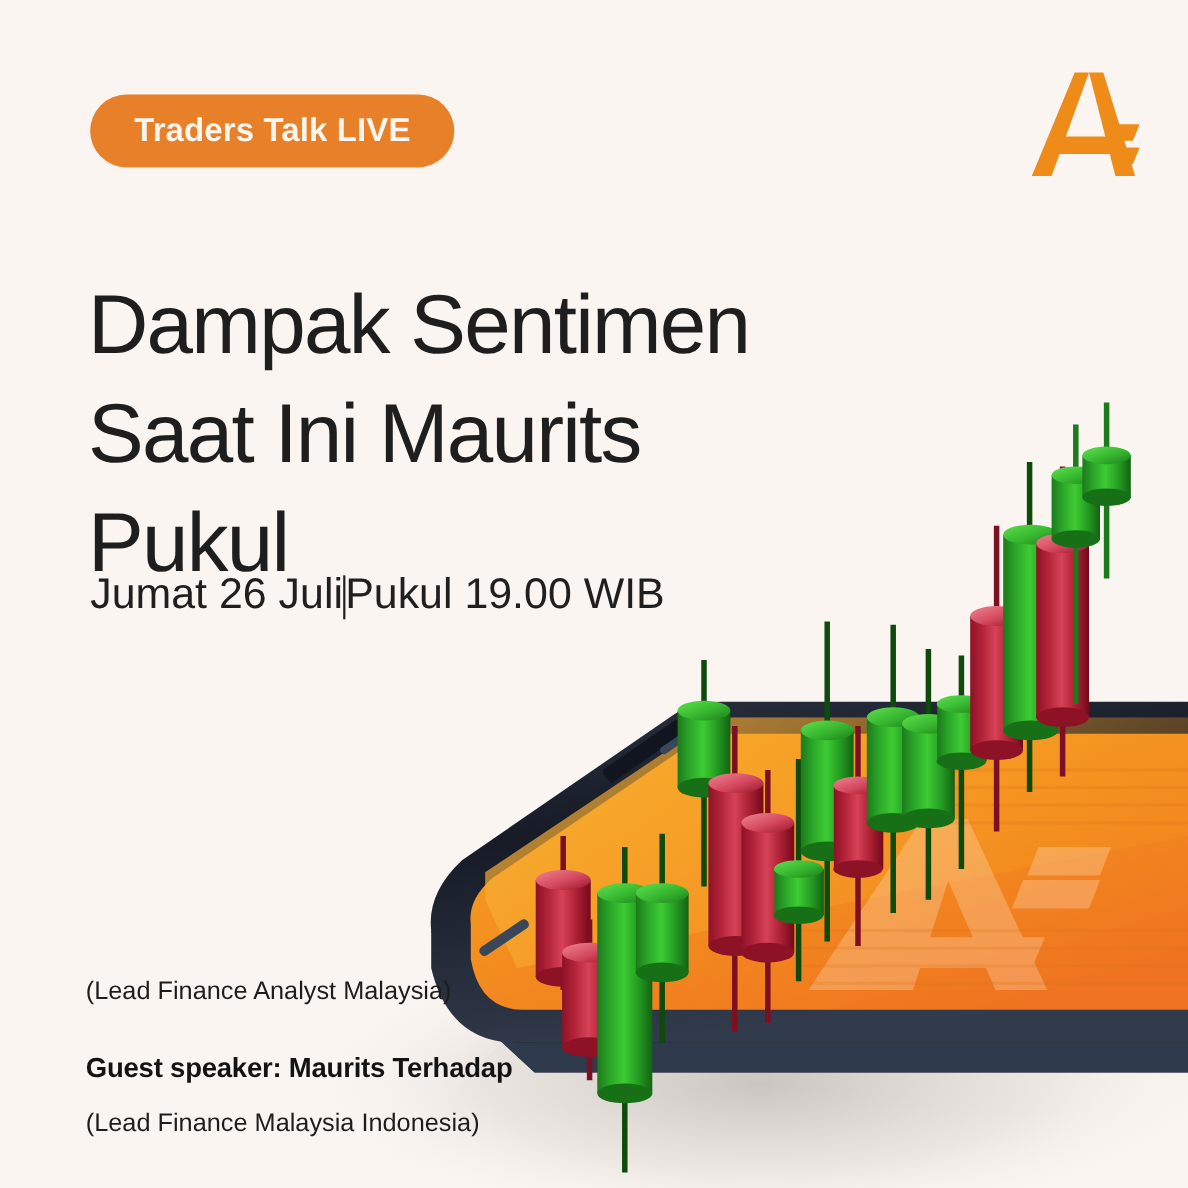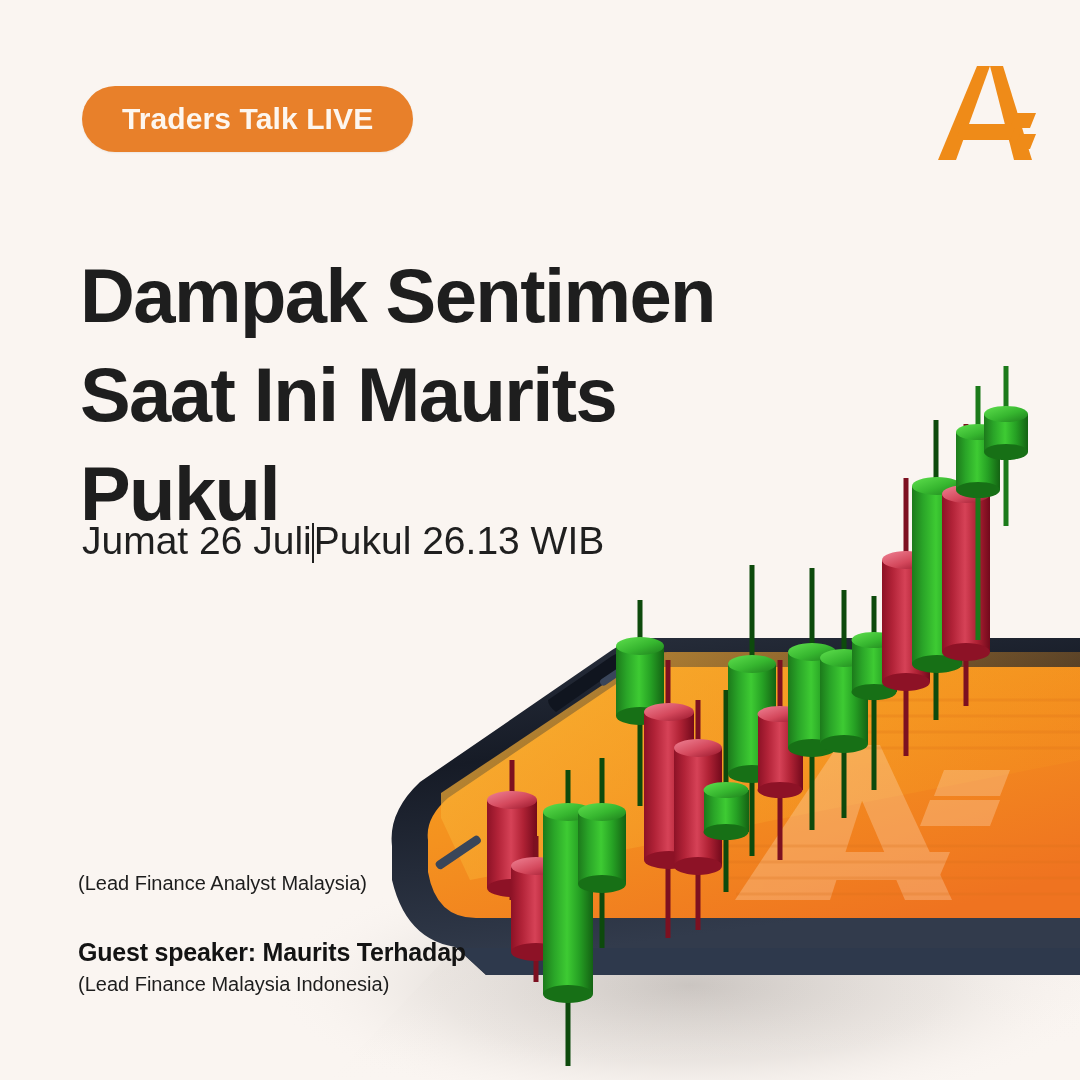"Dampak Sentimen" .title { font-weight: bold -> normal }
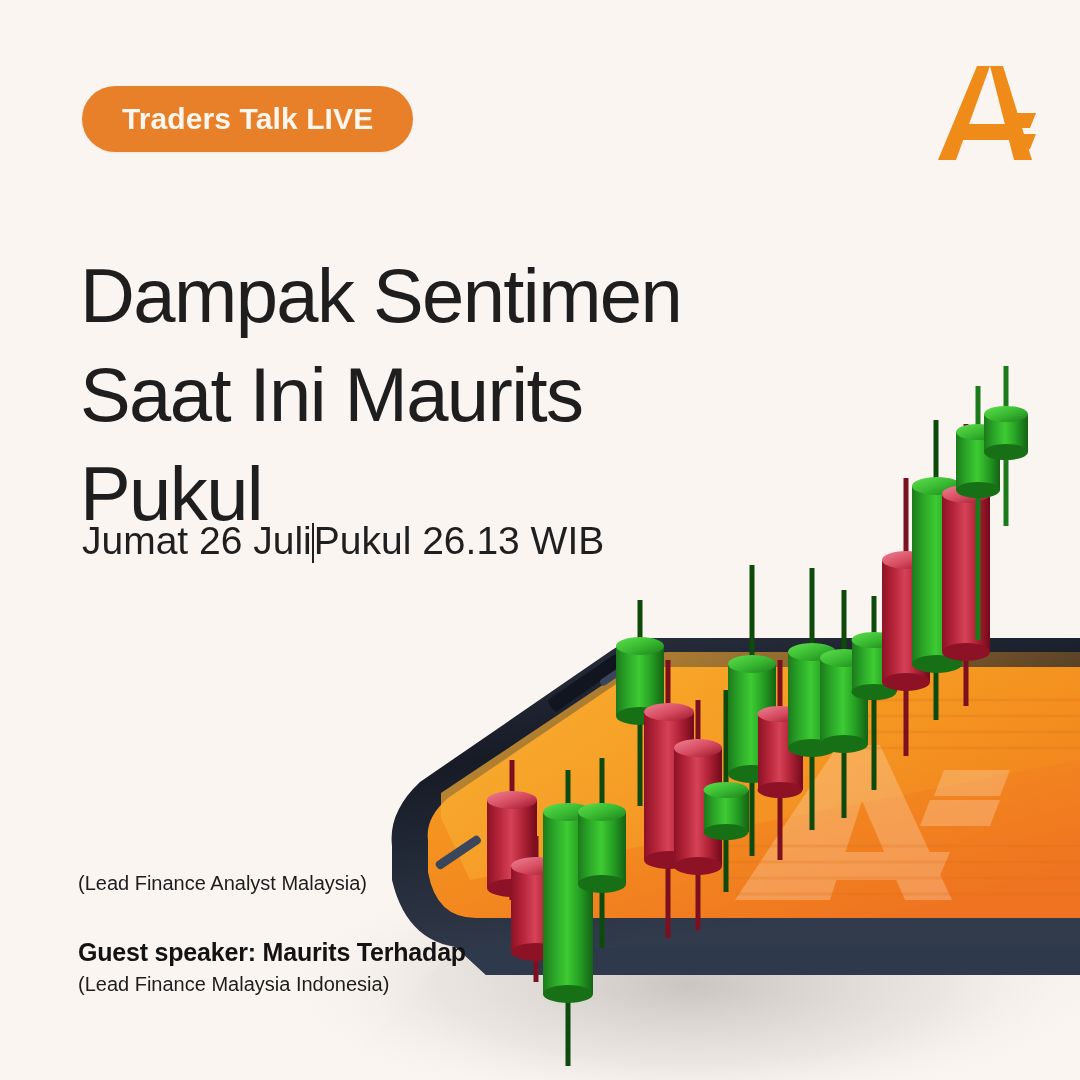"Pukul 26.13 WIB" span { text: 26.13 -> 19.00 }
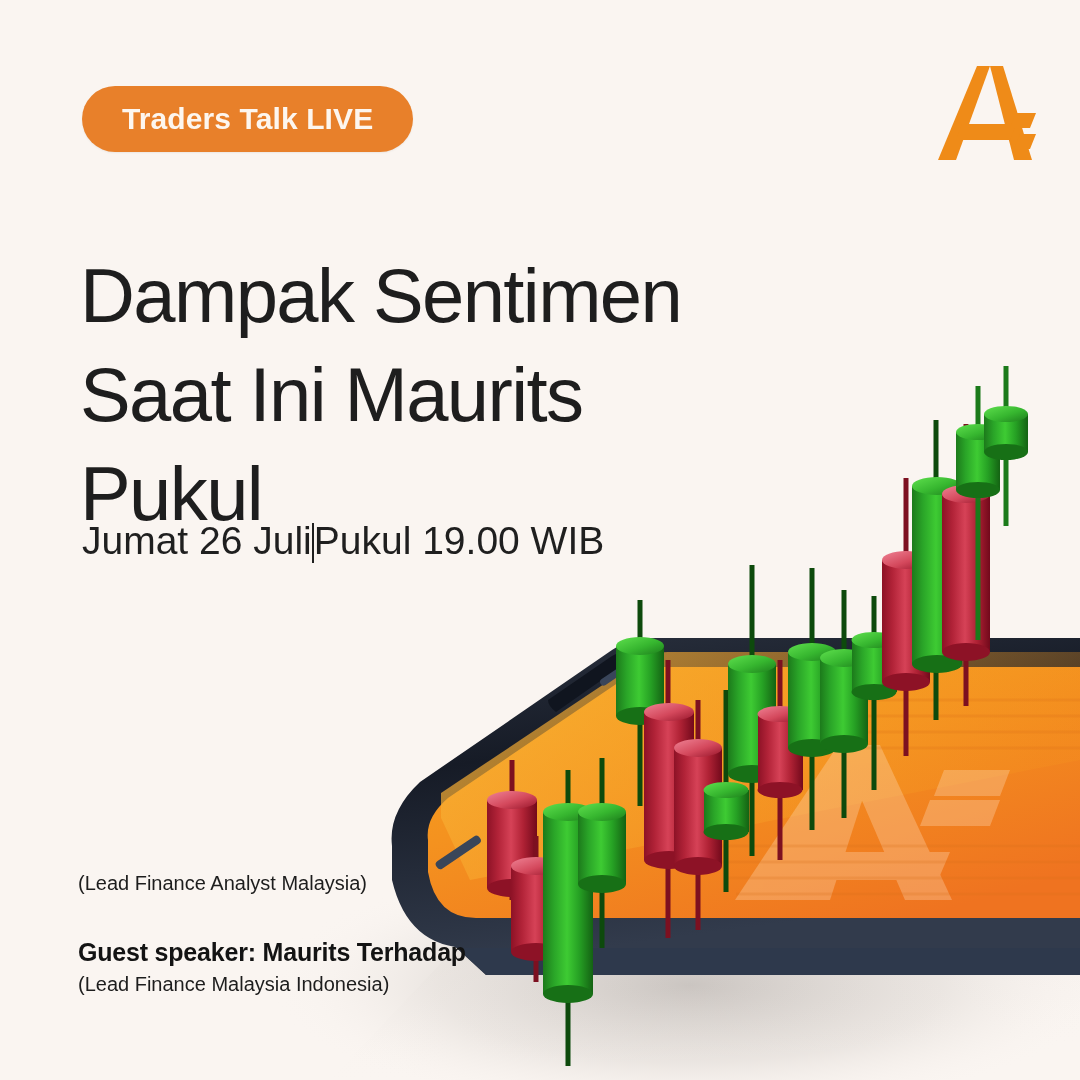"(Lead Finance Analyst Malaysia)" .cred-role { font-size: 20px -> 23px; margin-top: 6px -> 21px }
